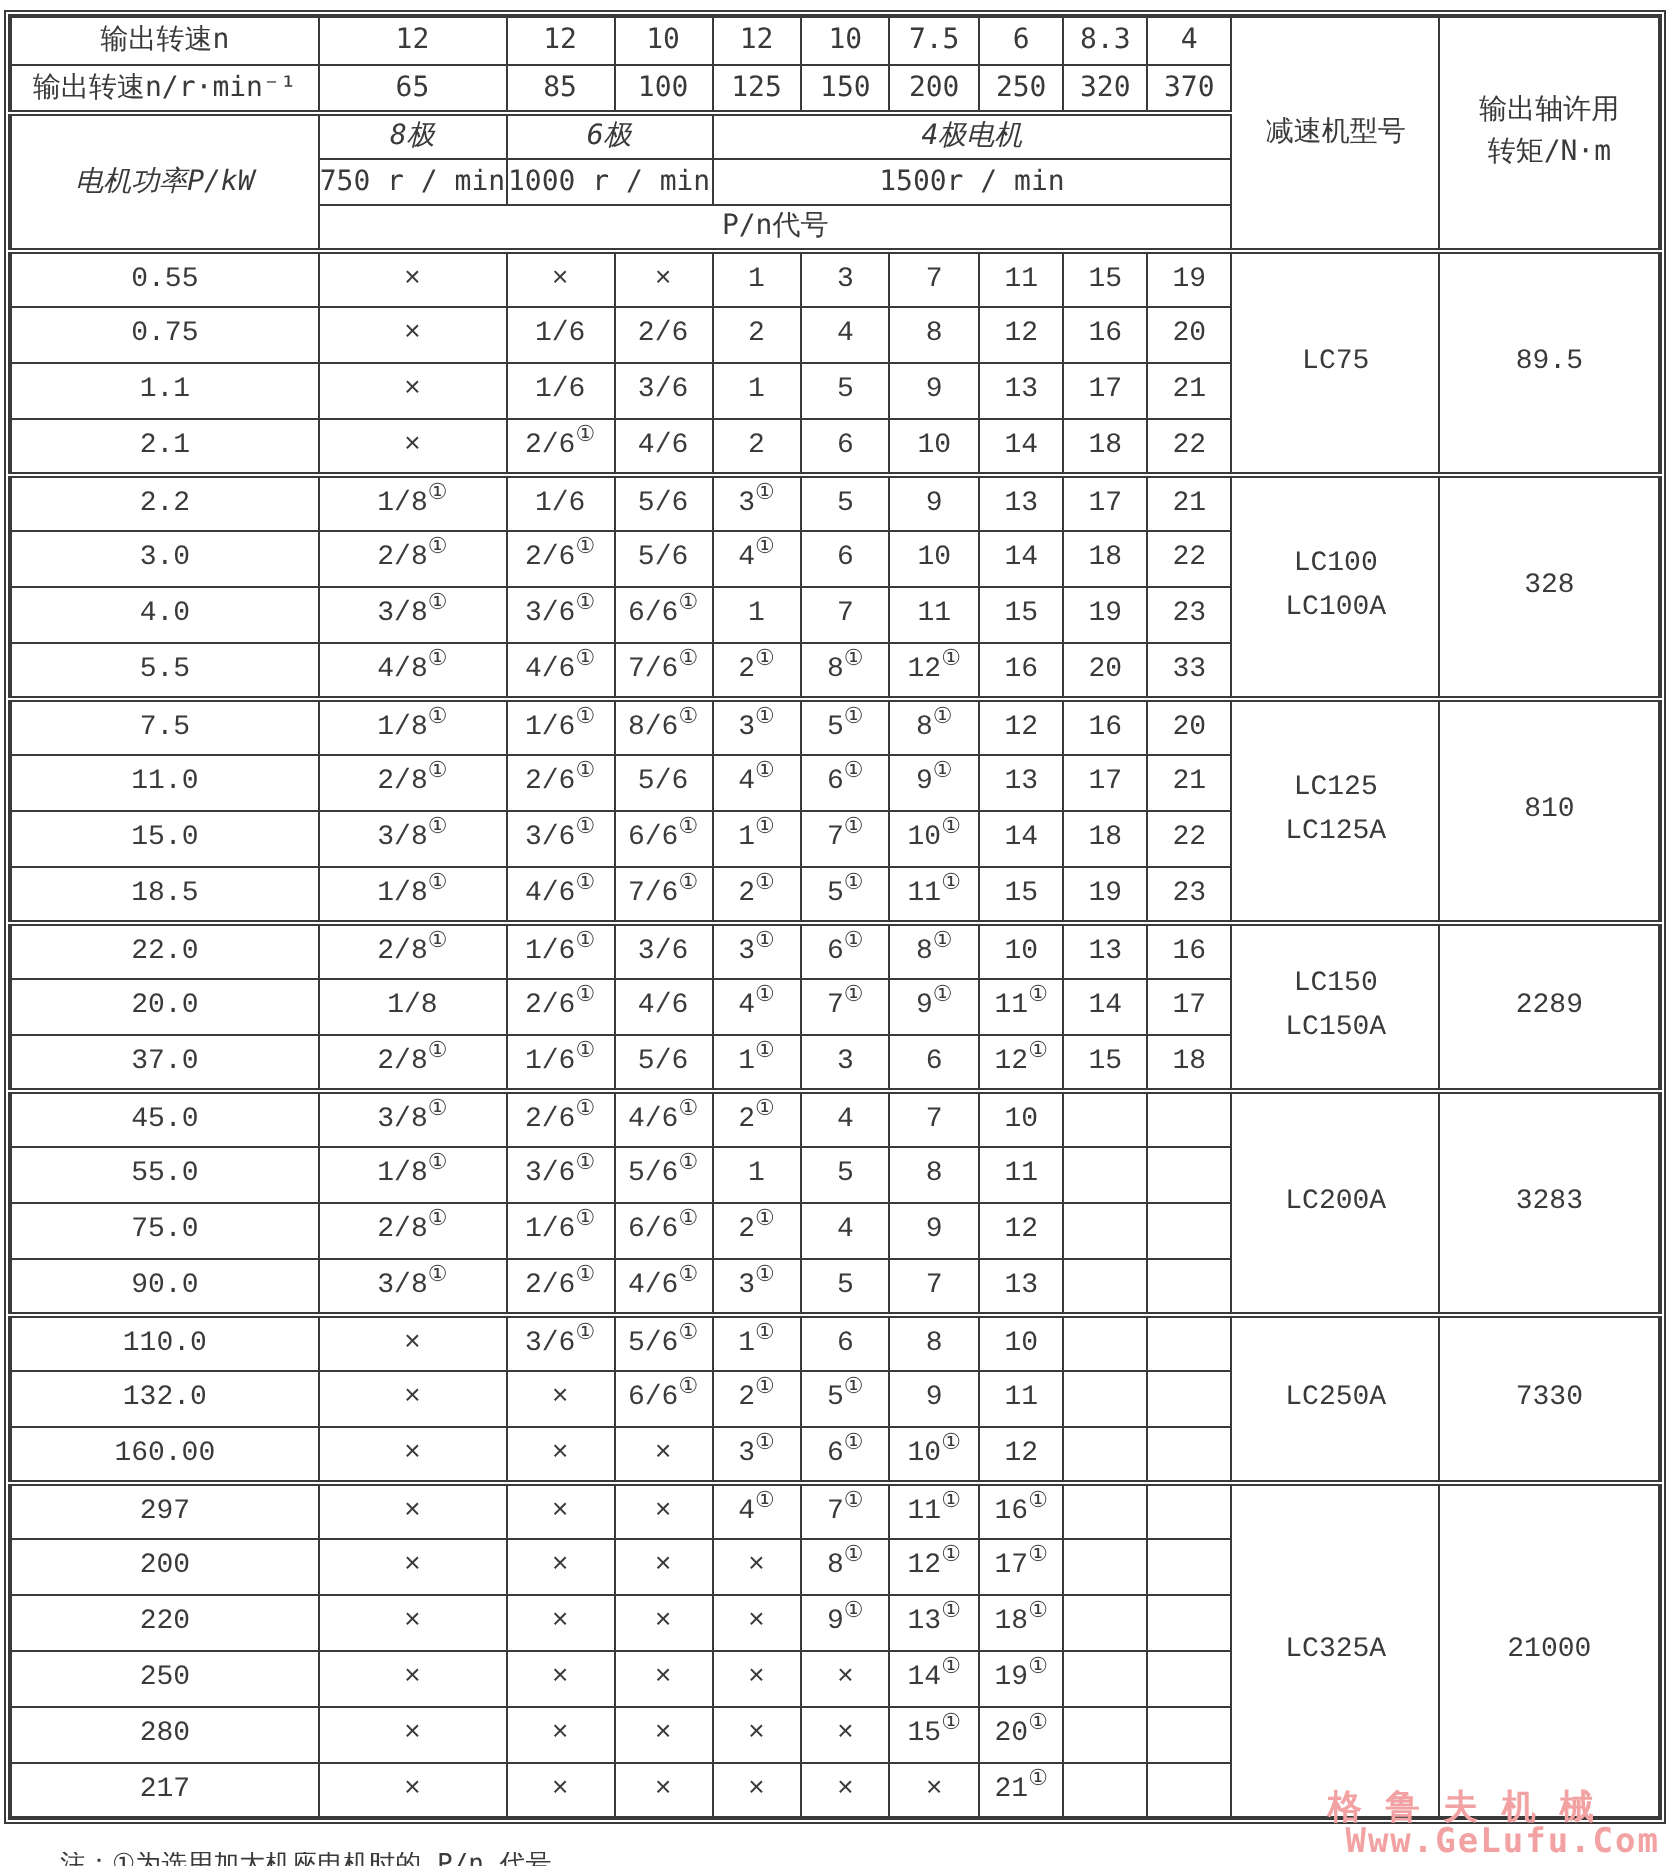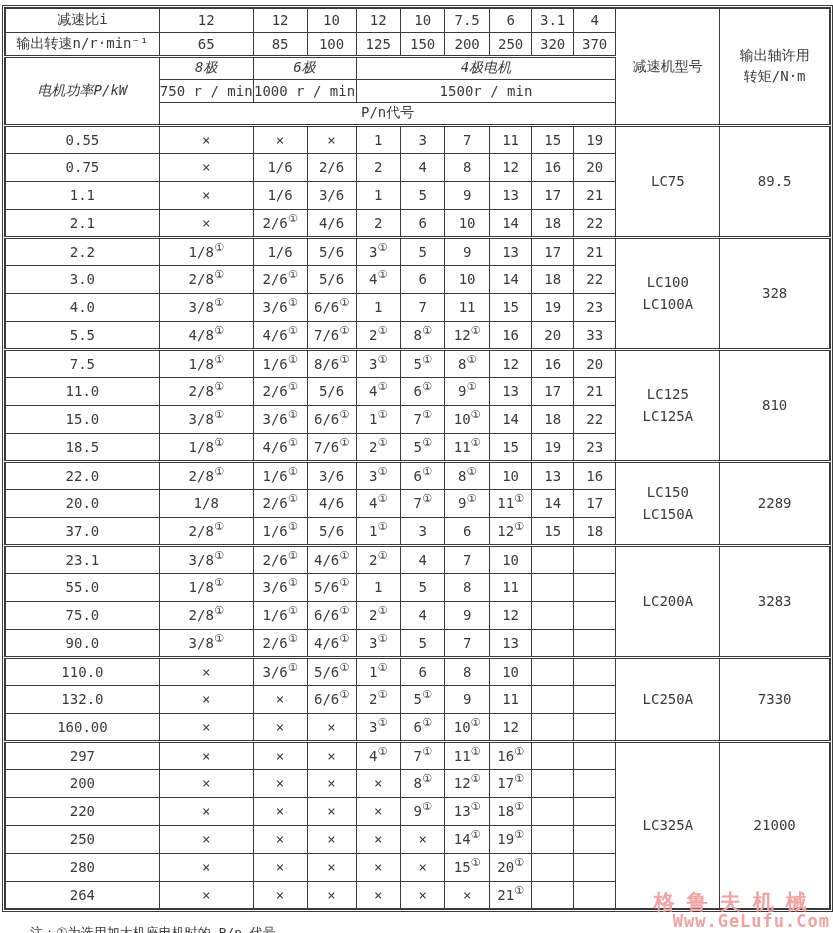"减速比i" td { text: 减速比i -> 输出转速n }
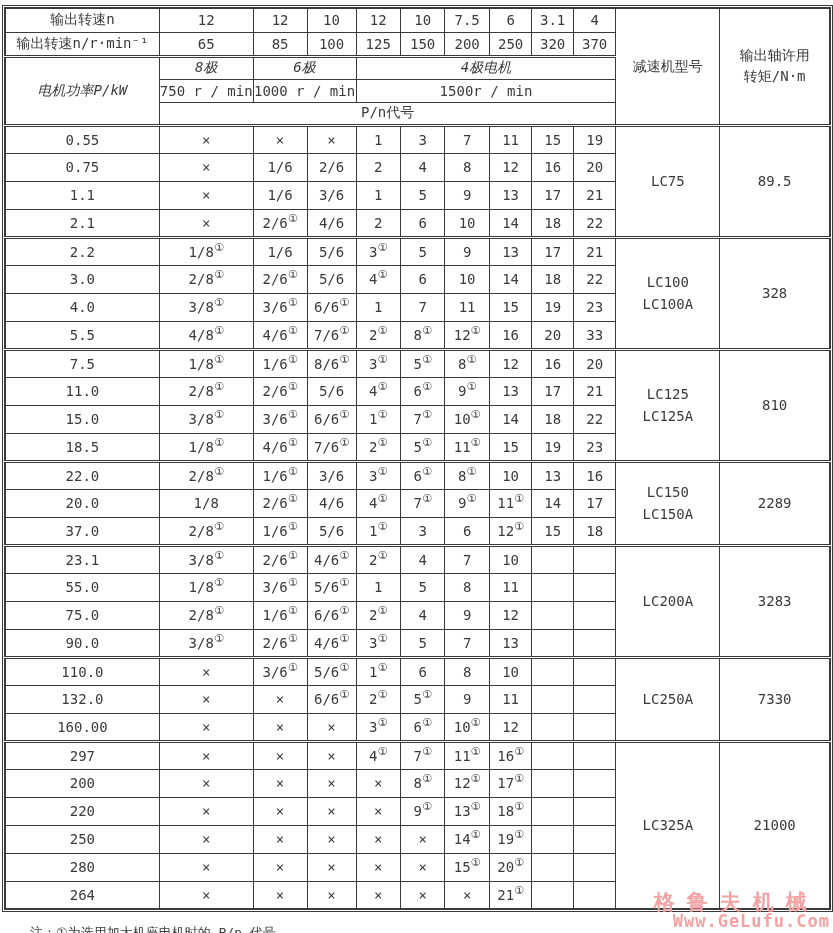"3.1" td { text: 3.1 -> 8.3 }
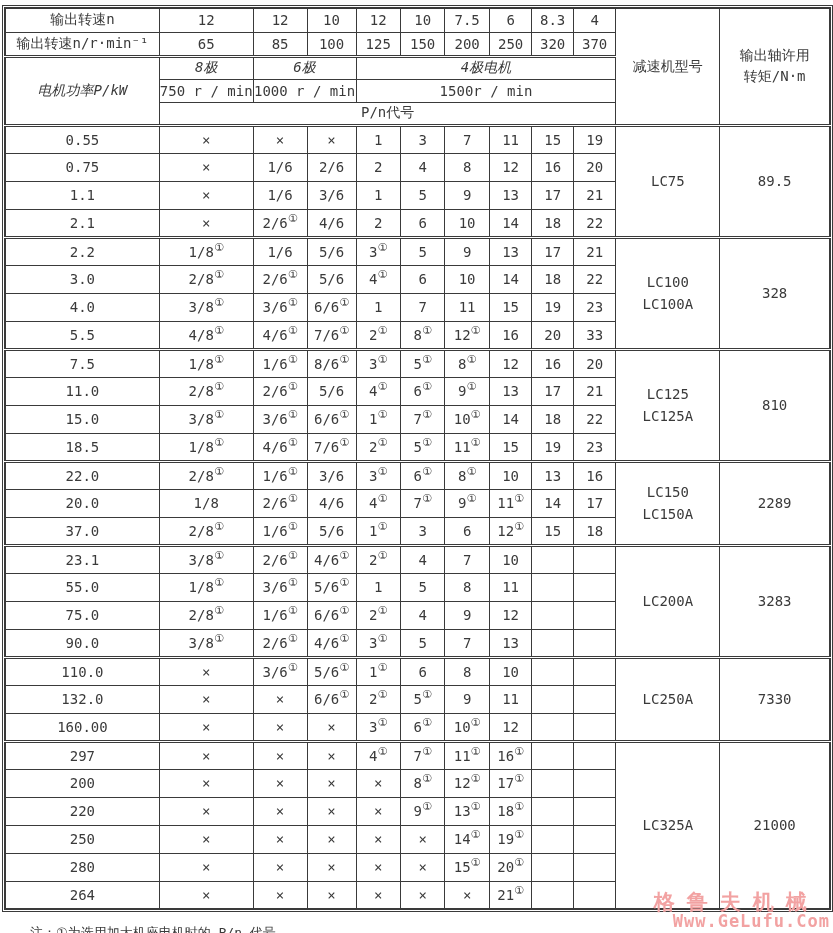"0.55" tbody tr { font-family: none -> Liberation Mono, monospace }
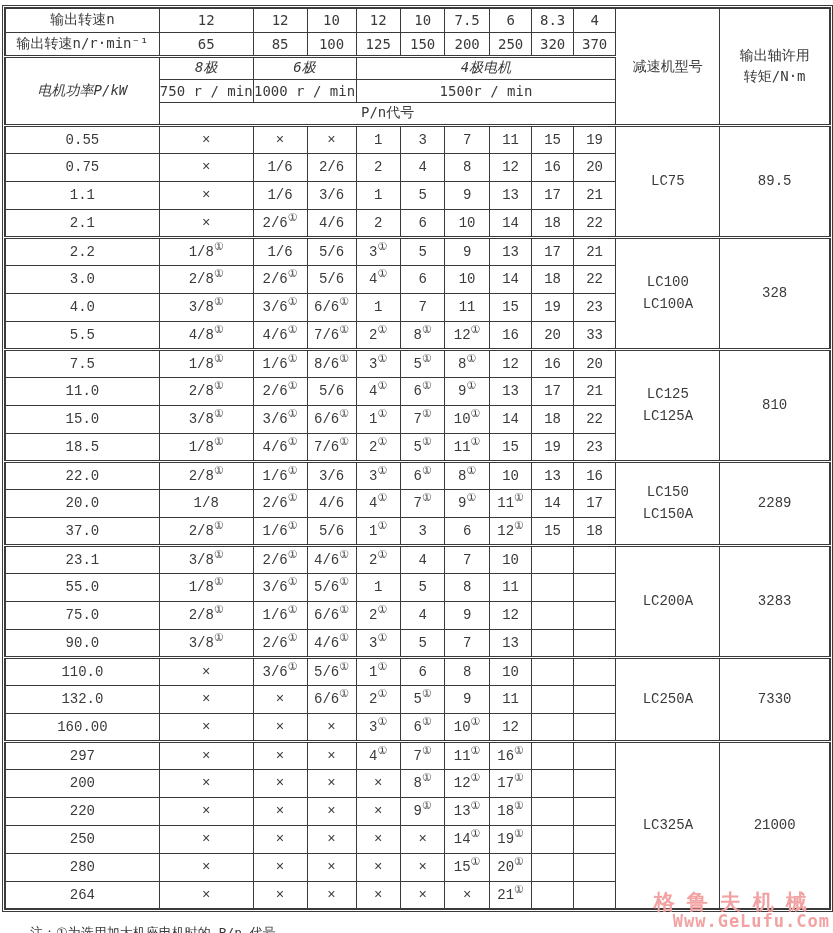"23.1" td { text: 23.1 -> 45.0 }
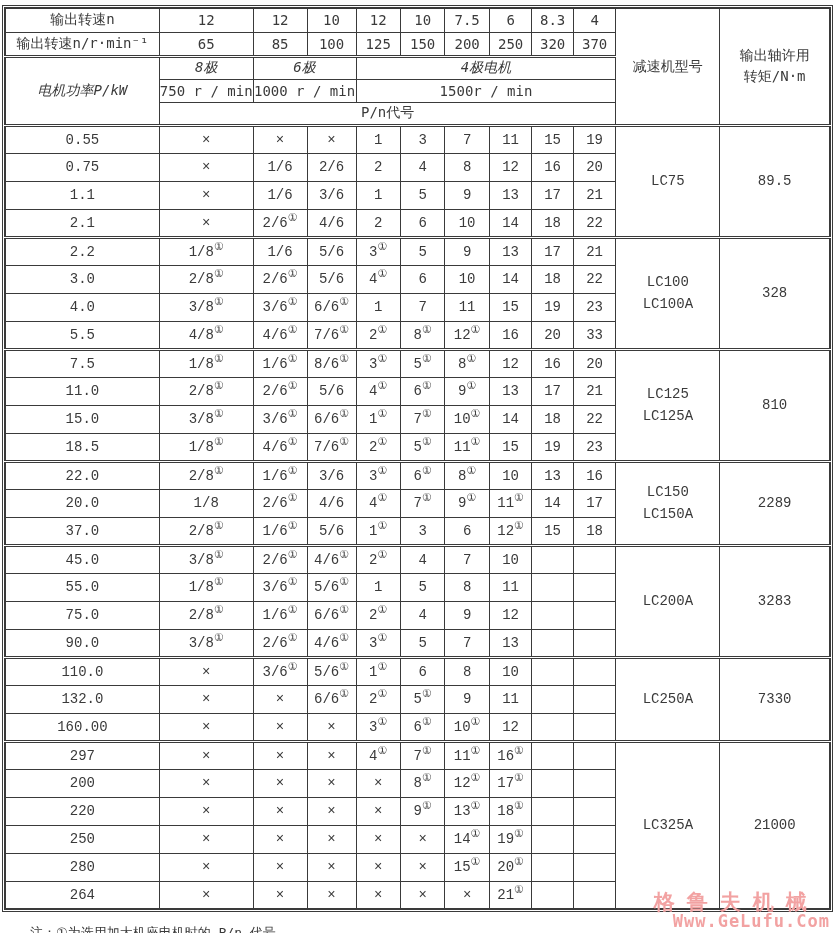"264" td { text: 264 -> 217 }
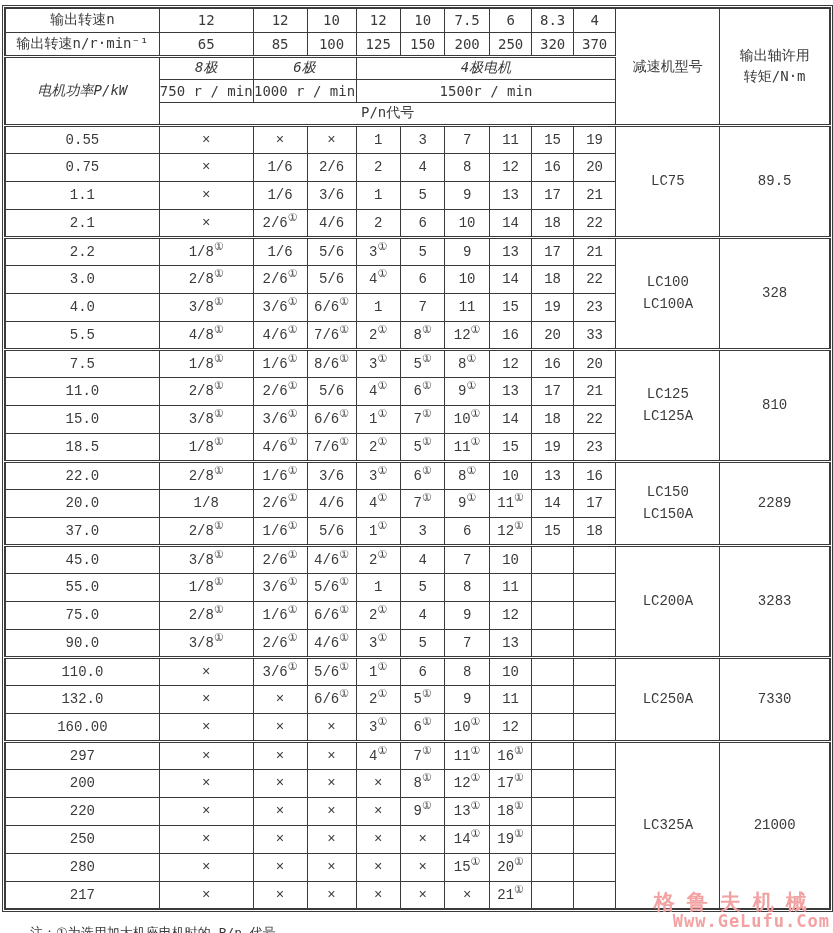"格鲁夫机械" .wm1 { font-size: 21px -> 17px }
